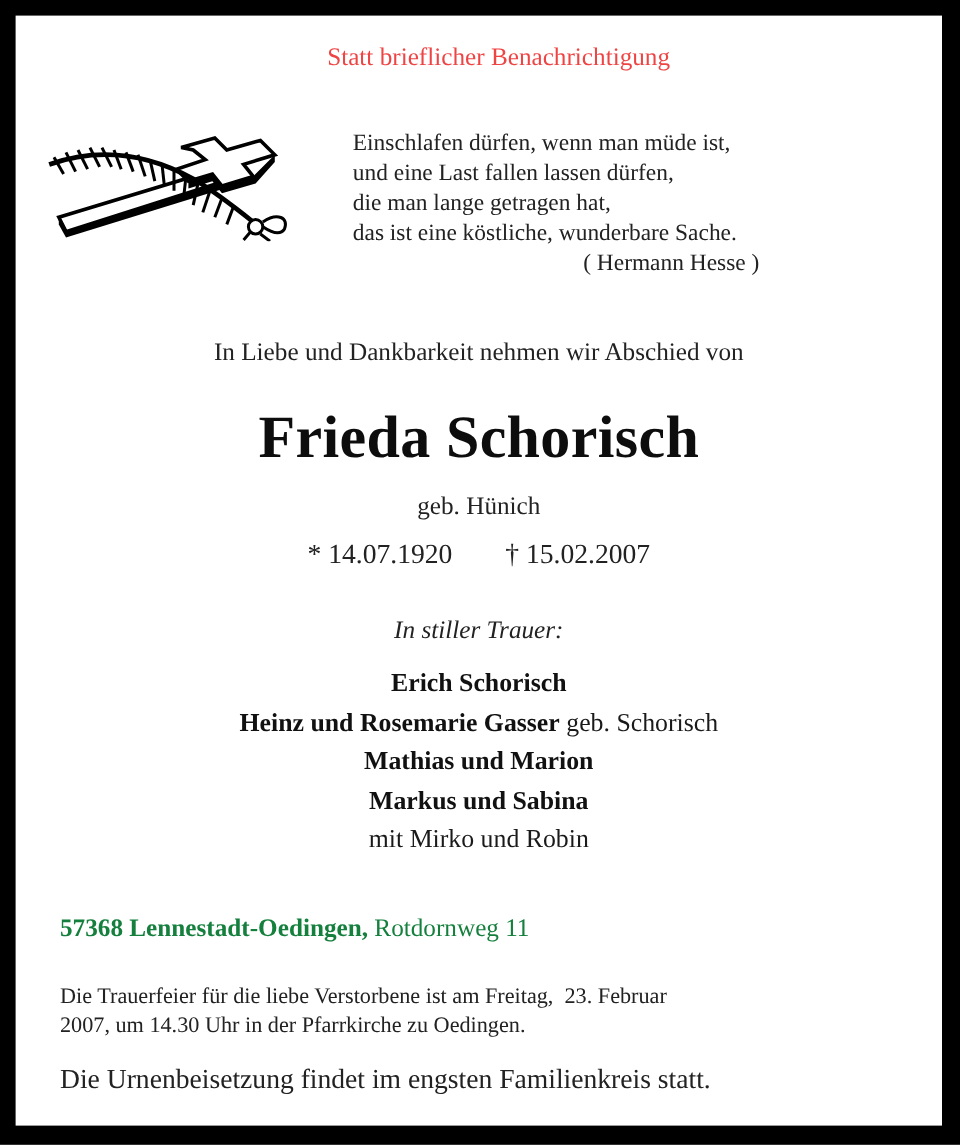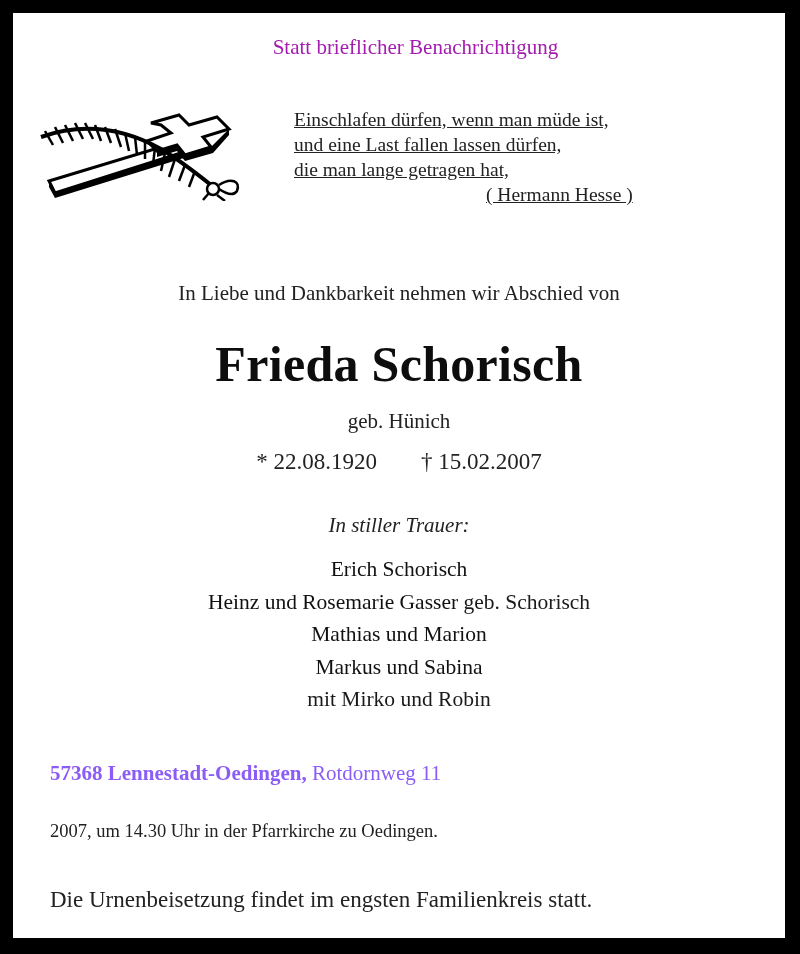"Statt brieflicher Benachrichtigung" .header { color: #a21caf -> #ef4444 }
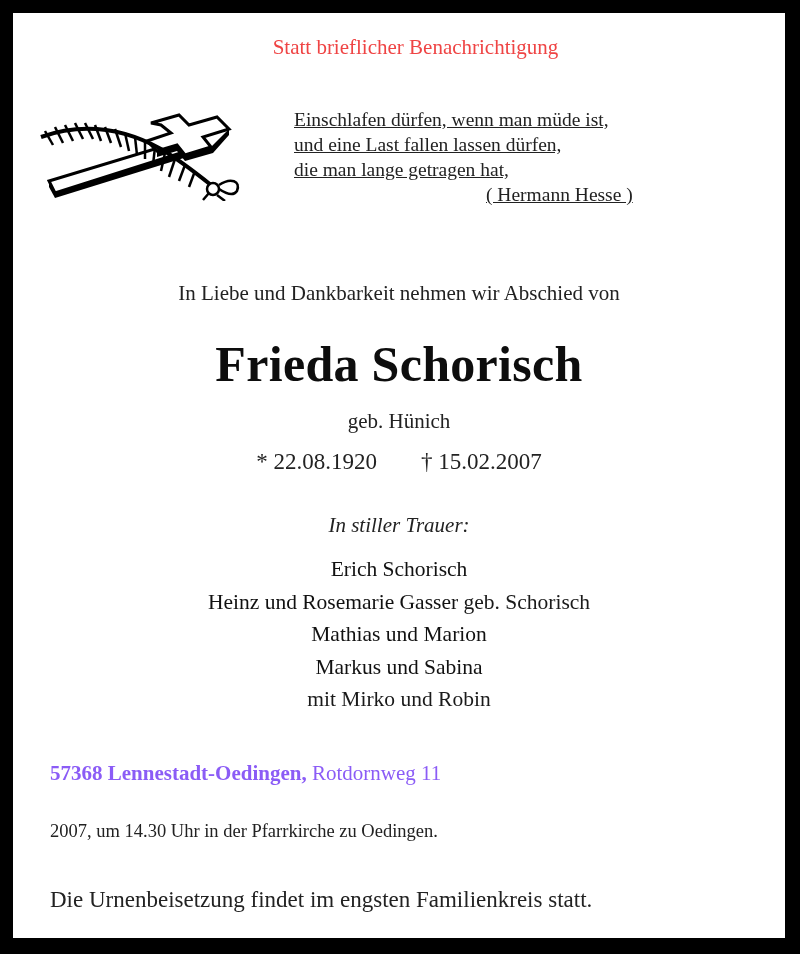"Einschlafen dürfen, wenn man müde" .quote { text-decoration: underline -> none }
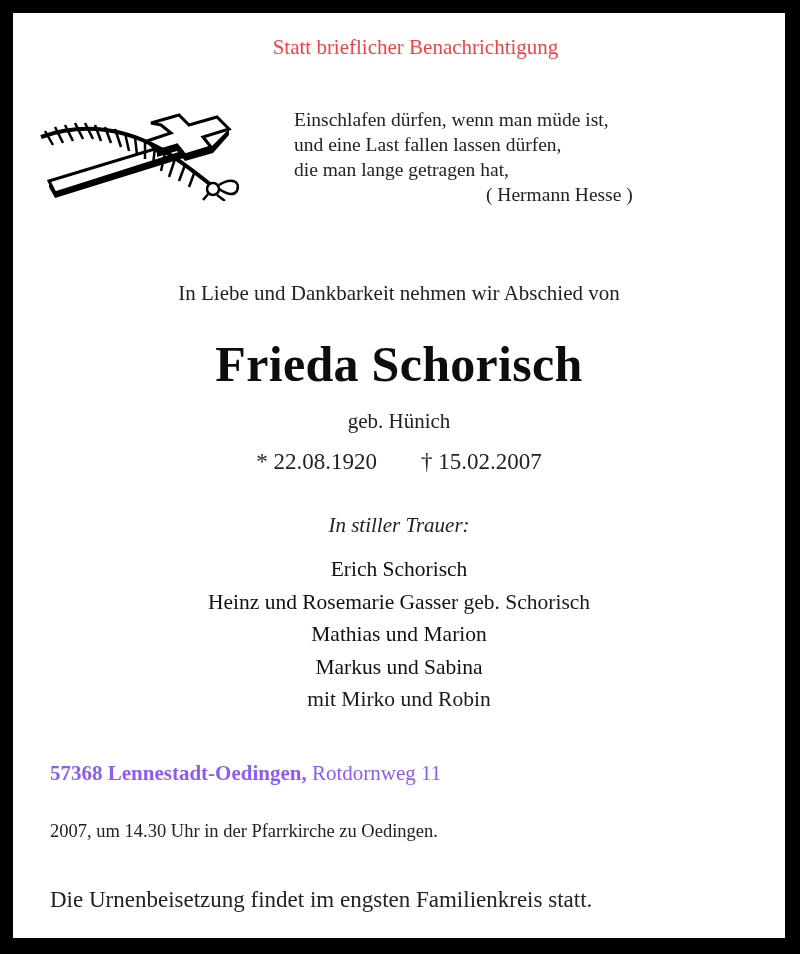"das ist eine köstliche, wunderbare" div { html: none -> <div>das ist eine köstliche, wunderbare Sache.</div> }
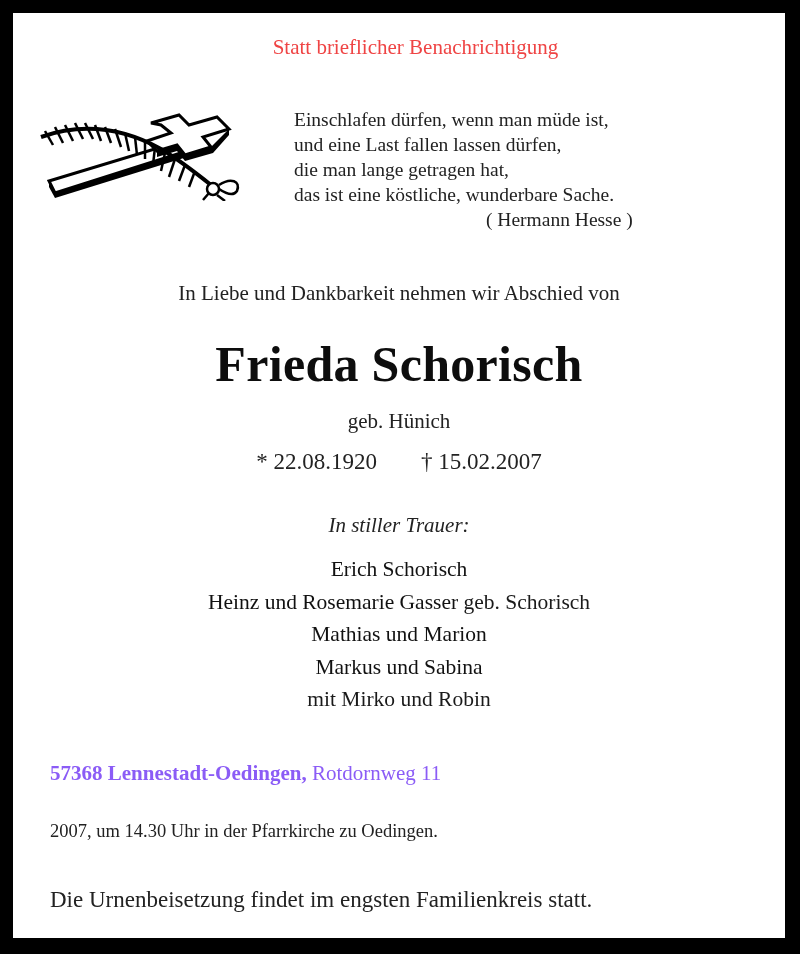"* 22.08.1920" span { text: 22.08.1920 -> 14.07.1920 }
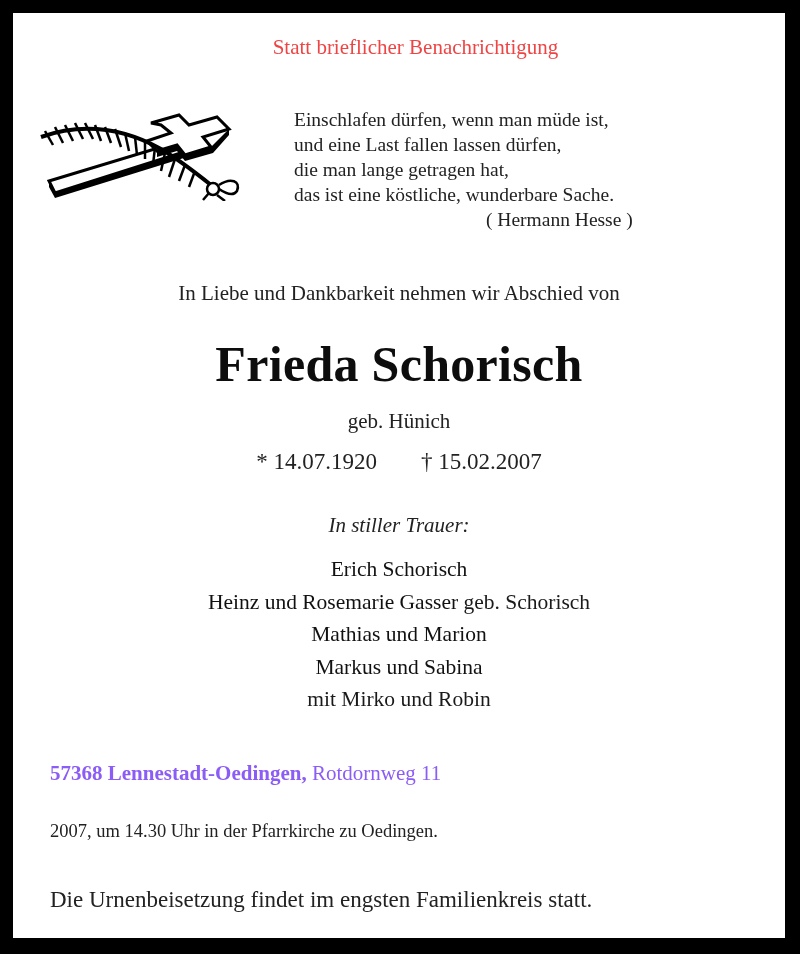"Erich Schorisch" .mourners b { font-weight: normal -> bold }
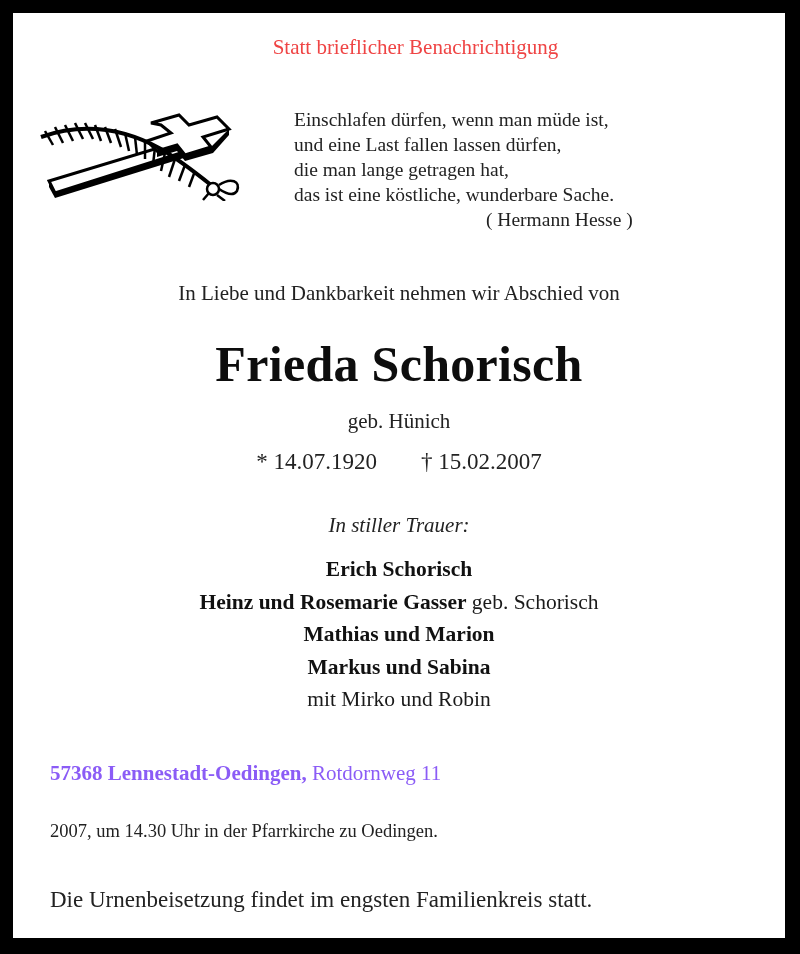"57368 Lennestadt-Oedingen, Rotdornweg 11" .address { color: #8b5cf6 -> #15803d }
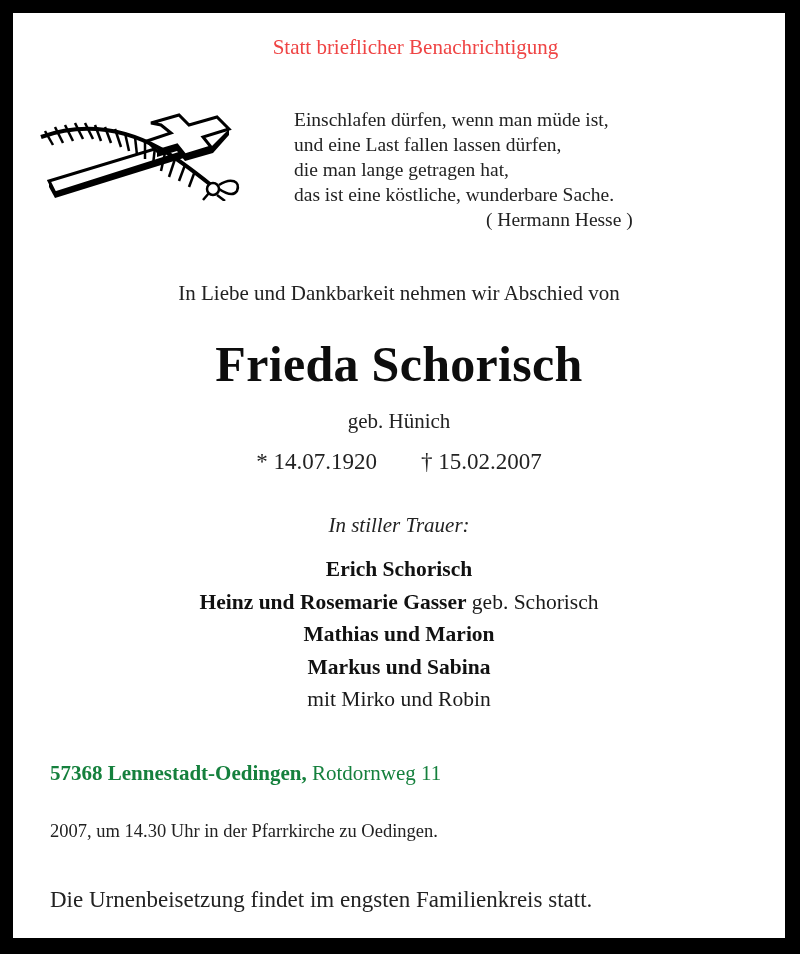"Die Trauerfeier für die liebe" div { html: none -> <div>Die Trauerfeier für die liebe Verstorbene ist am Freitag, 23. Februar</div> }
